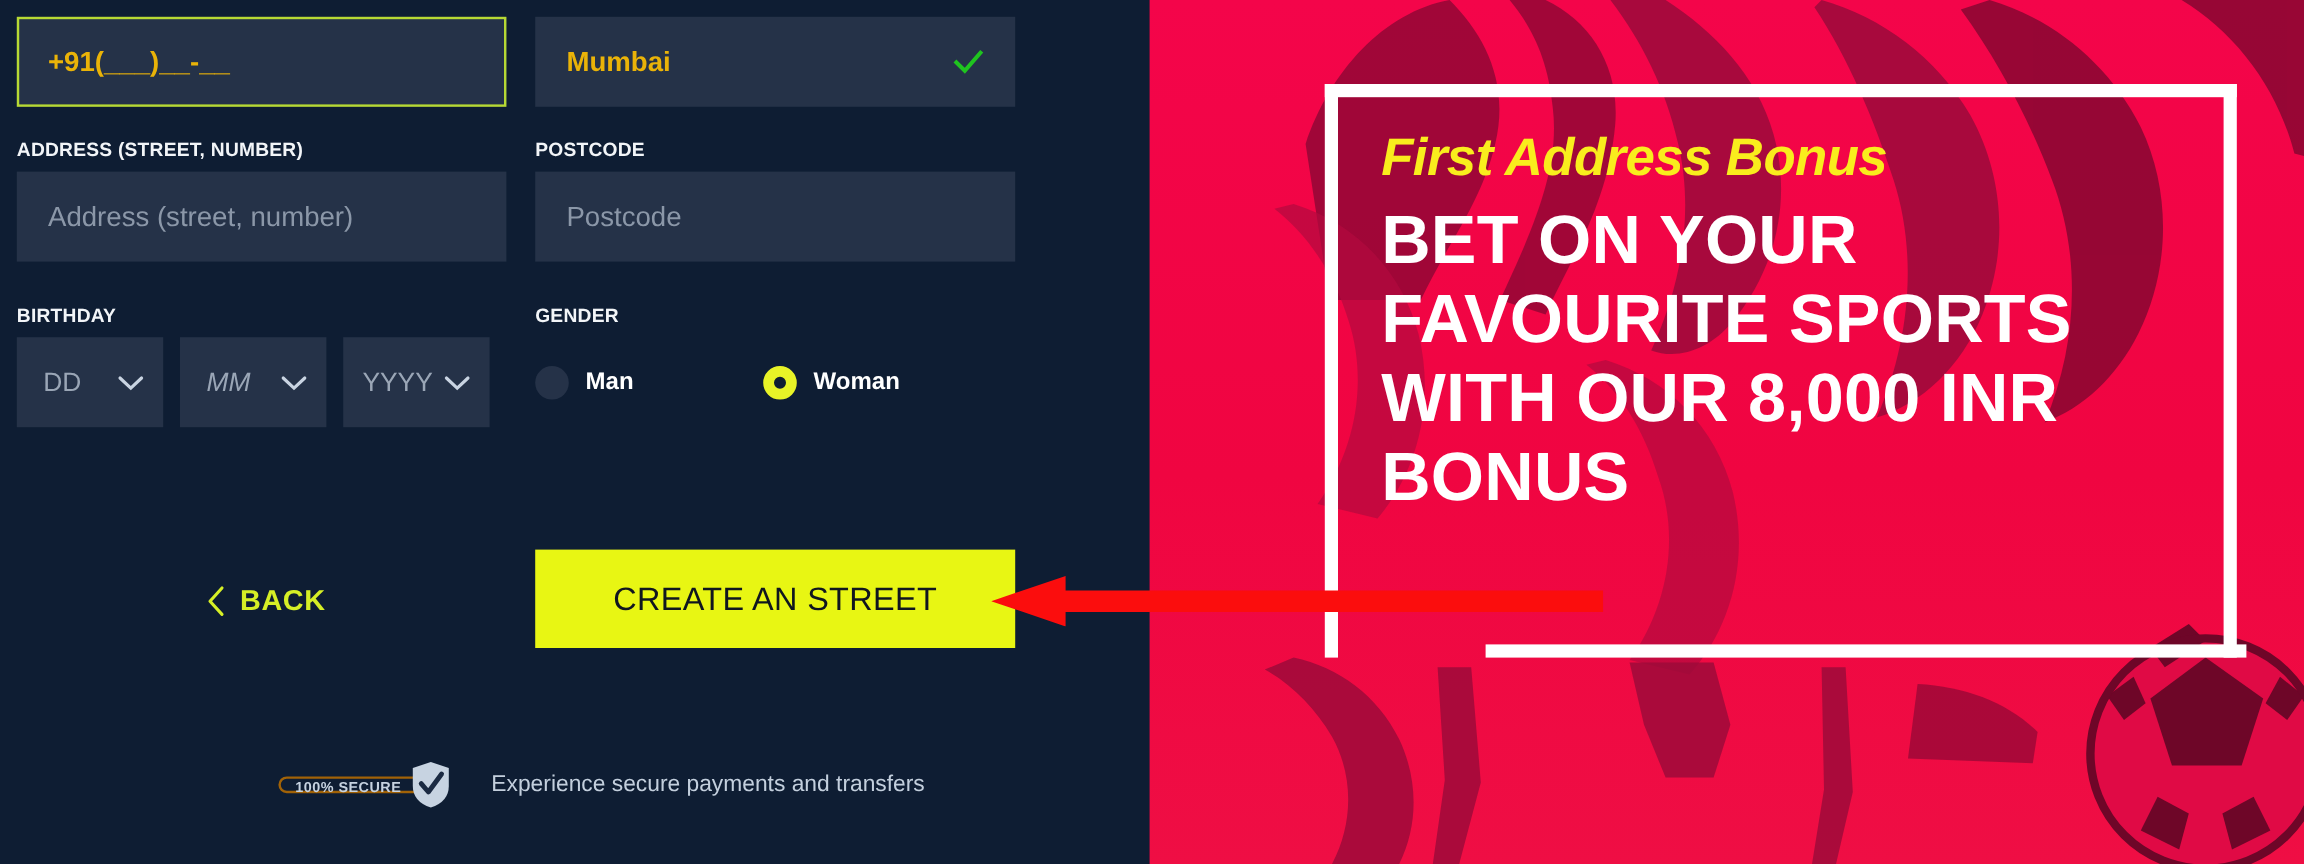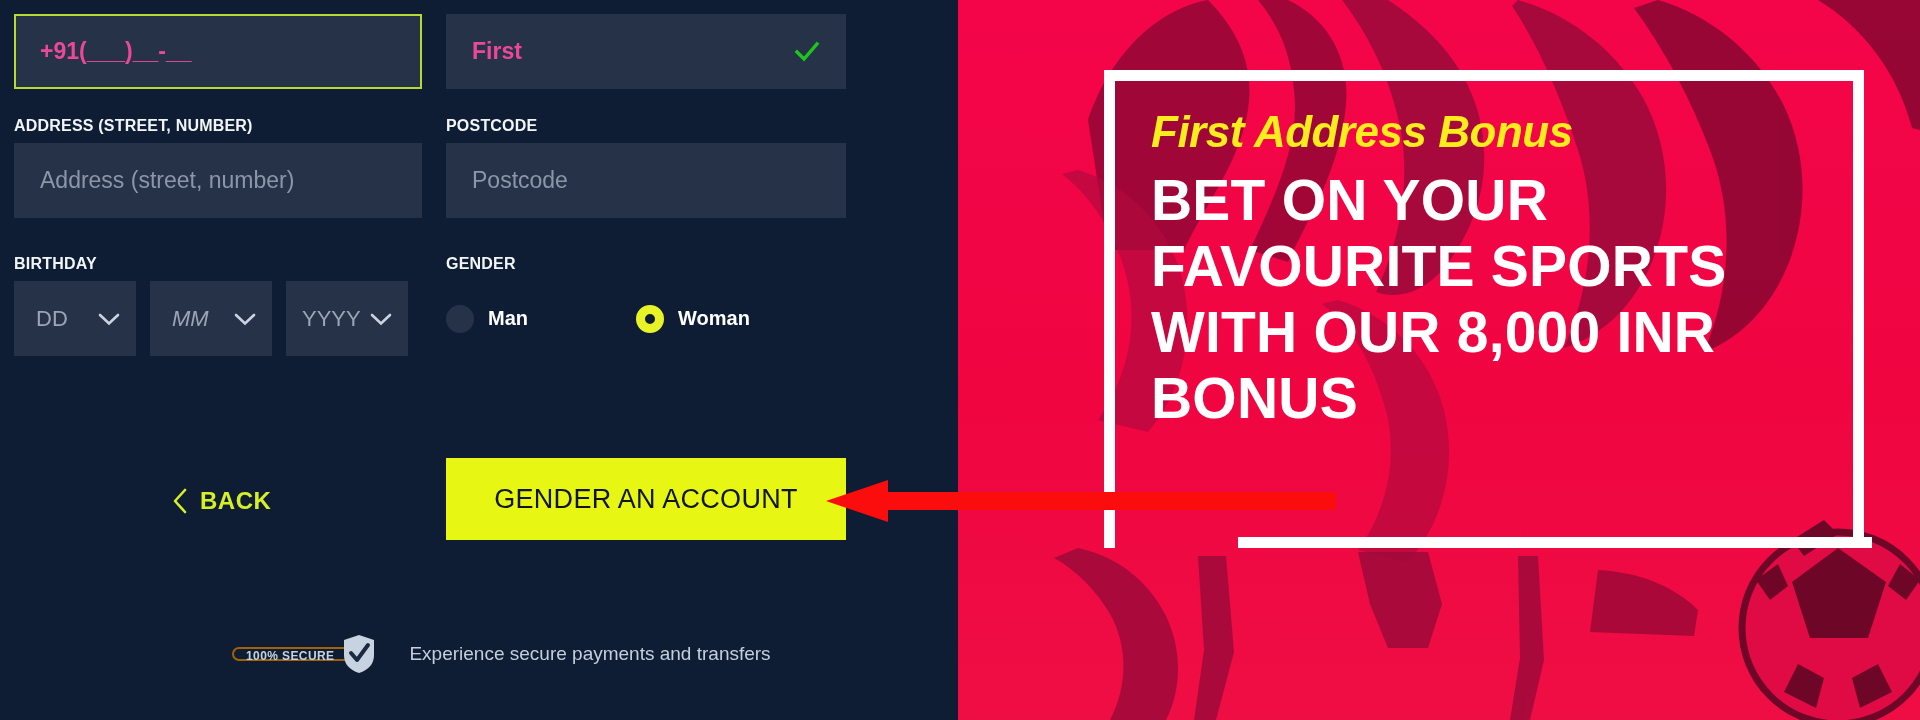"+91(___)__-__" .input-box .value { color: #ec4899 -> #eab308 }
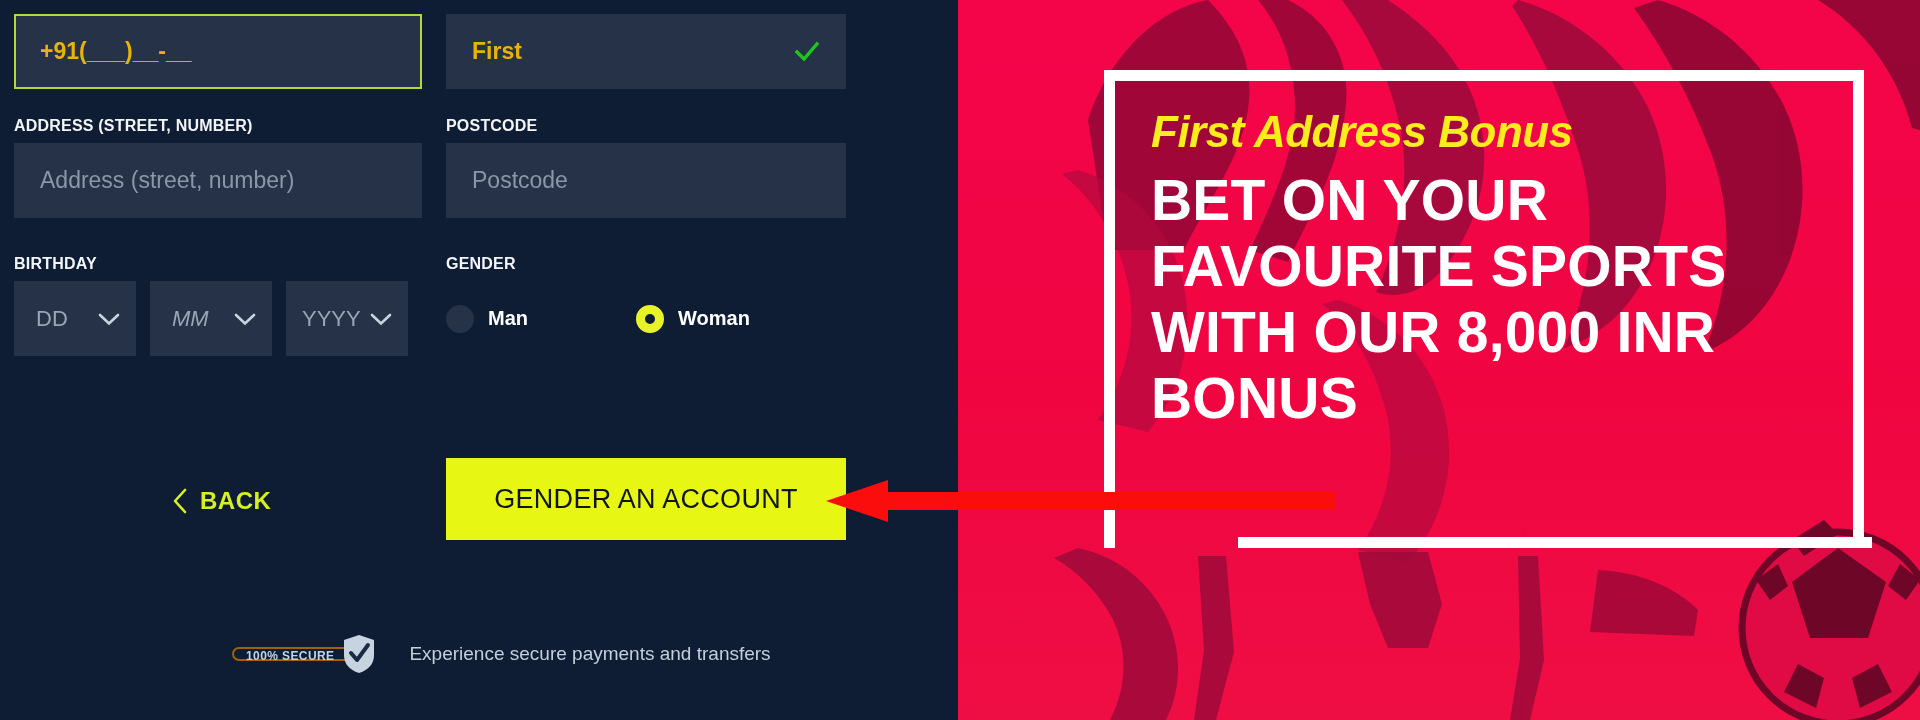"First" span.value { text: First -> Mumbai }
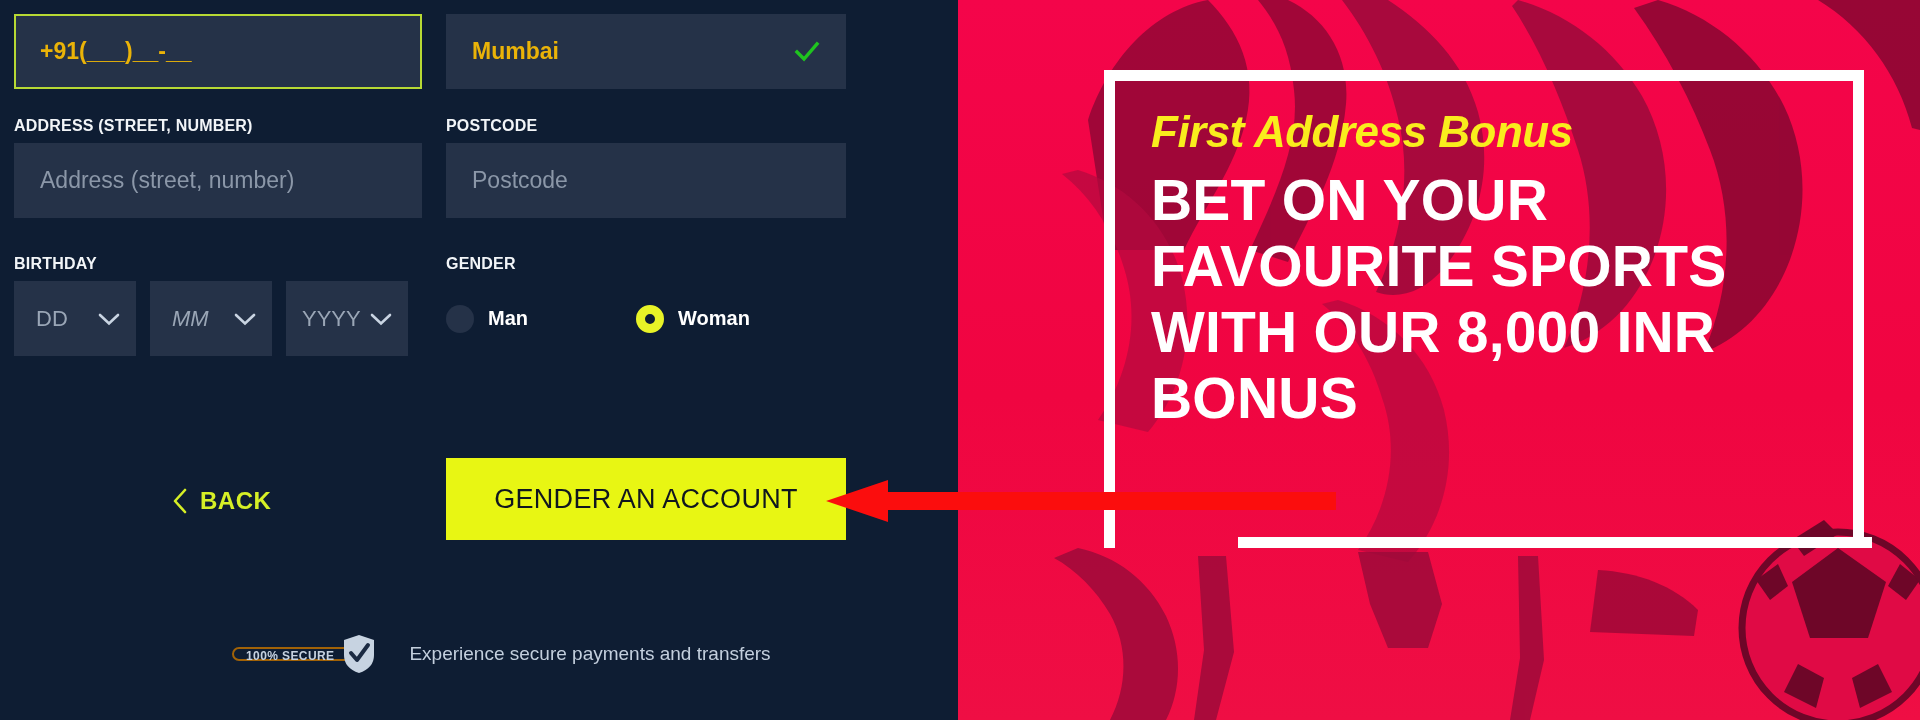"GENDER AN ACCOUNT" button.create-btn { text: GENDER AN ACCOUNT -> CREATE AN STREET }
